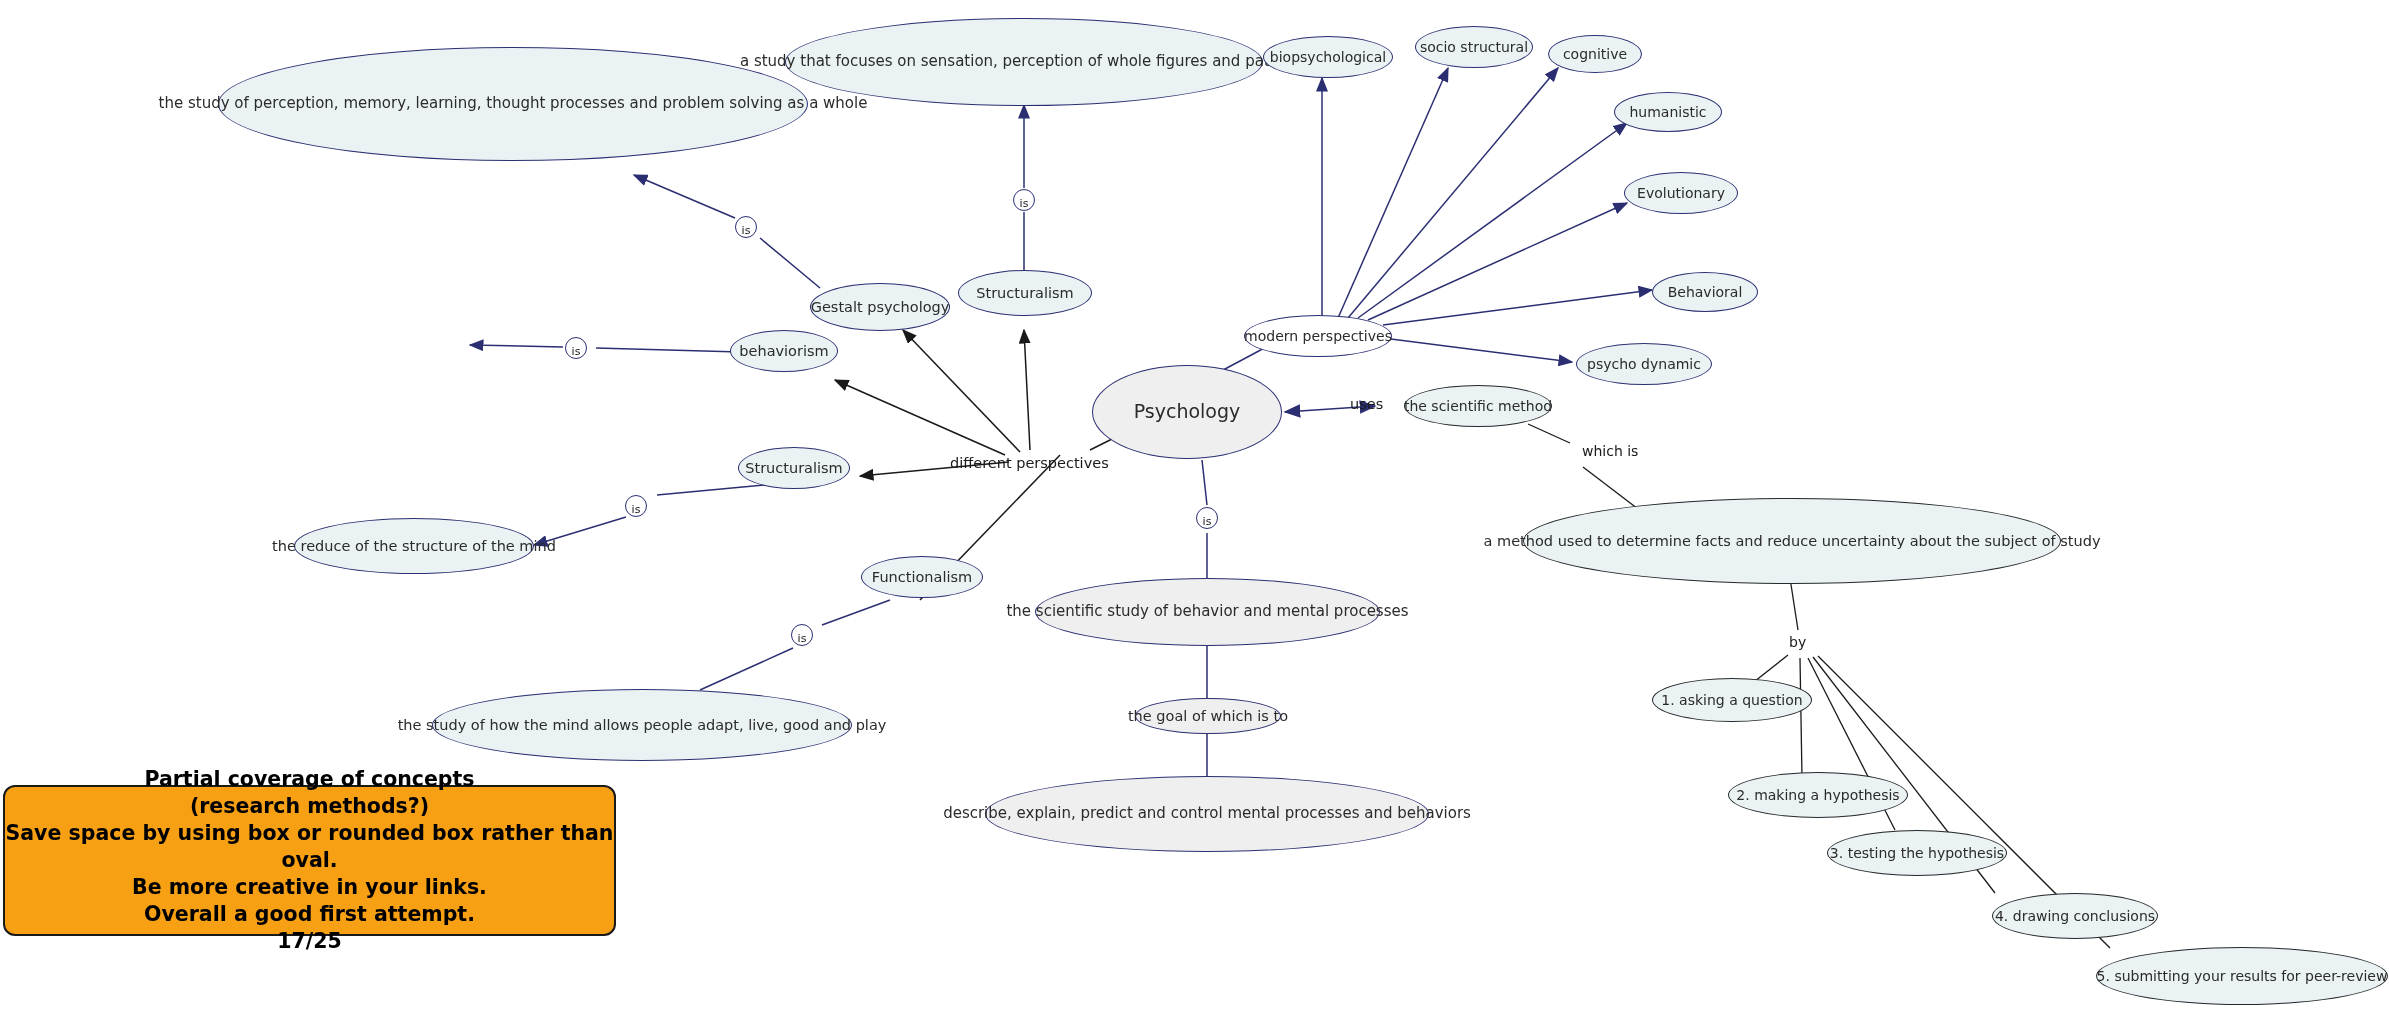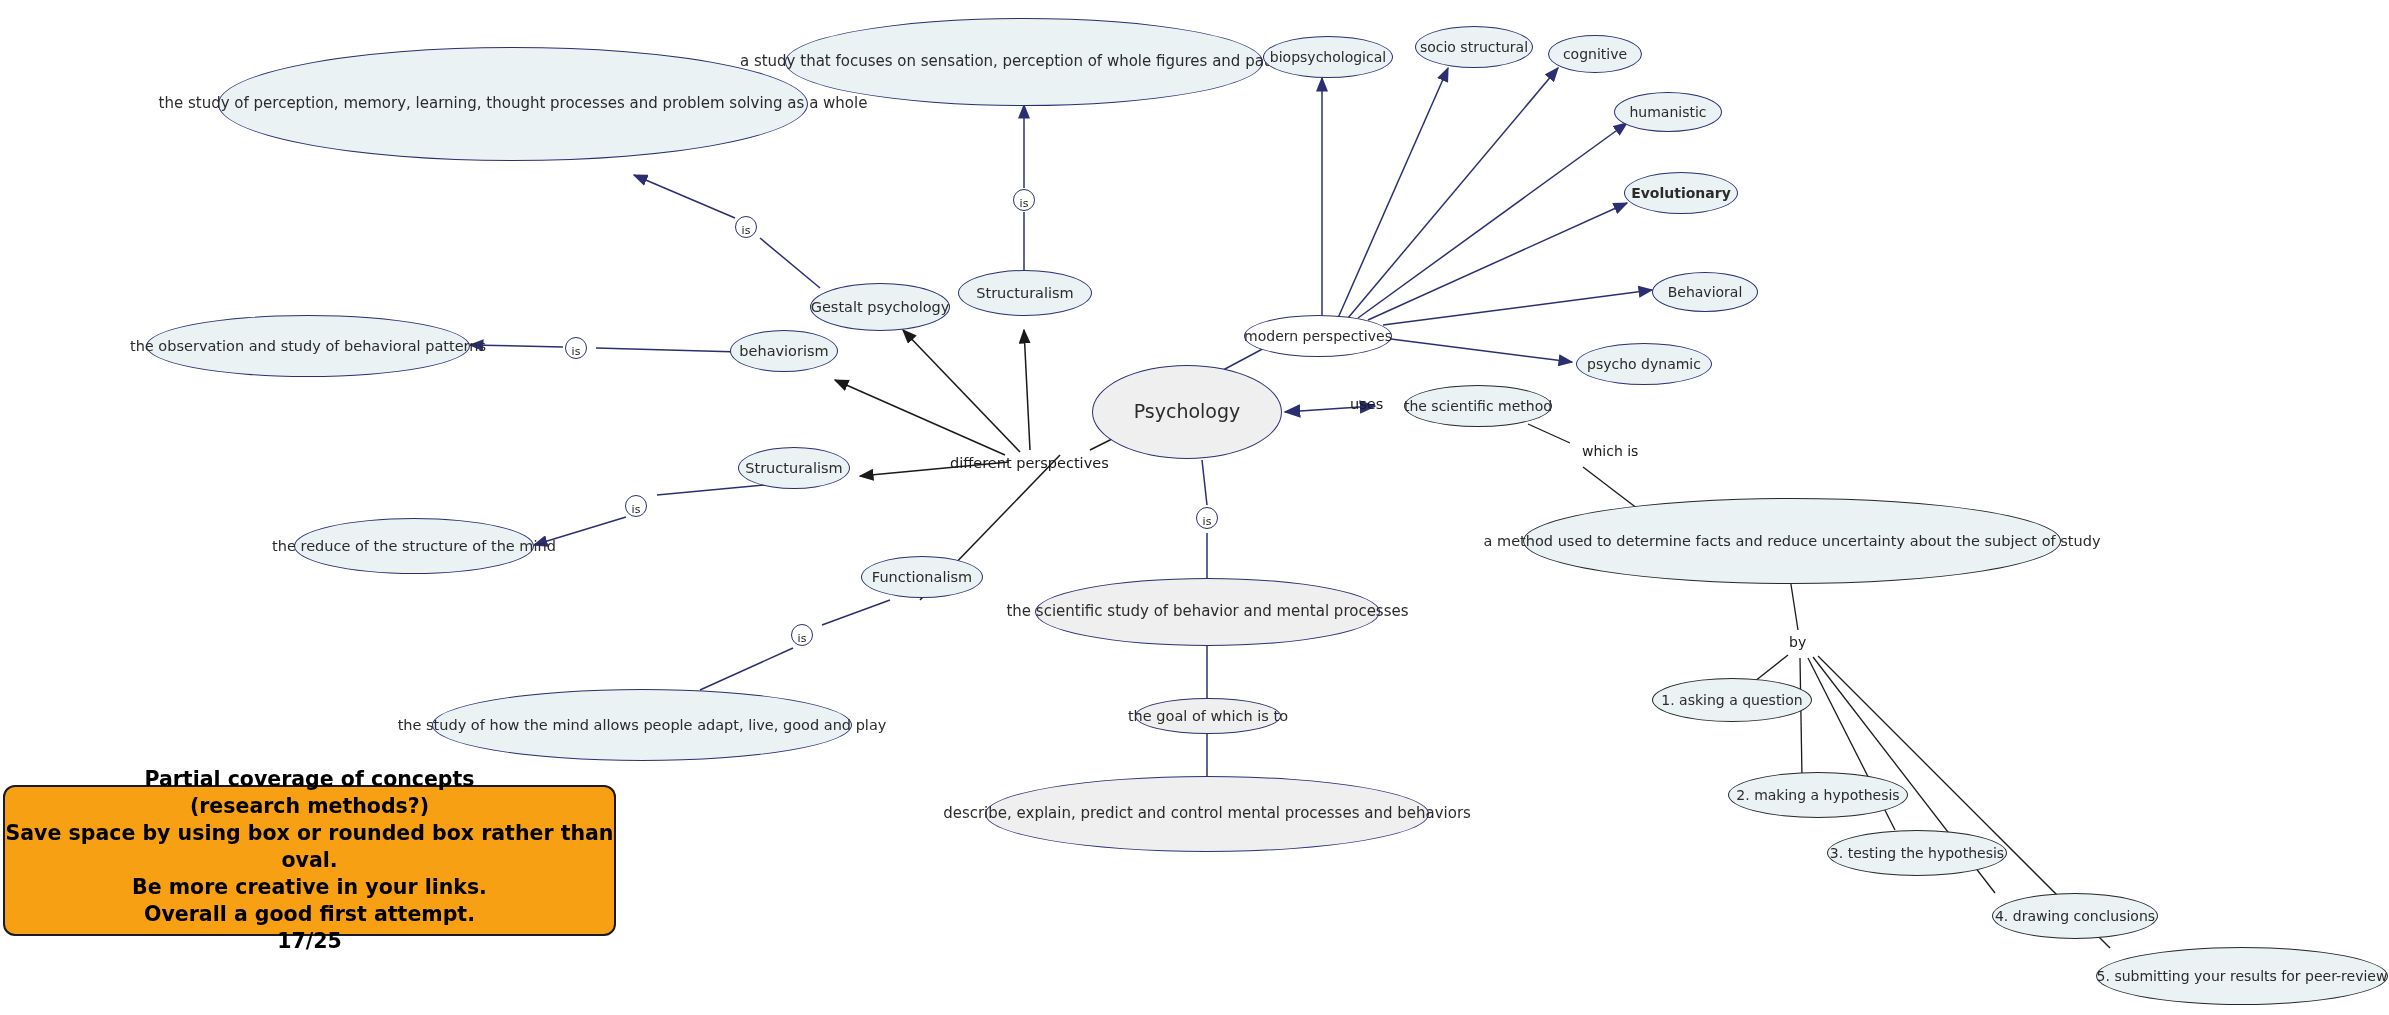"Evolutionary" div.node { font-weight: bold -> none }
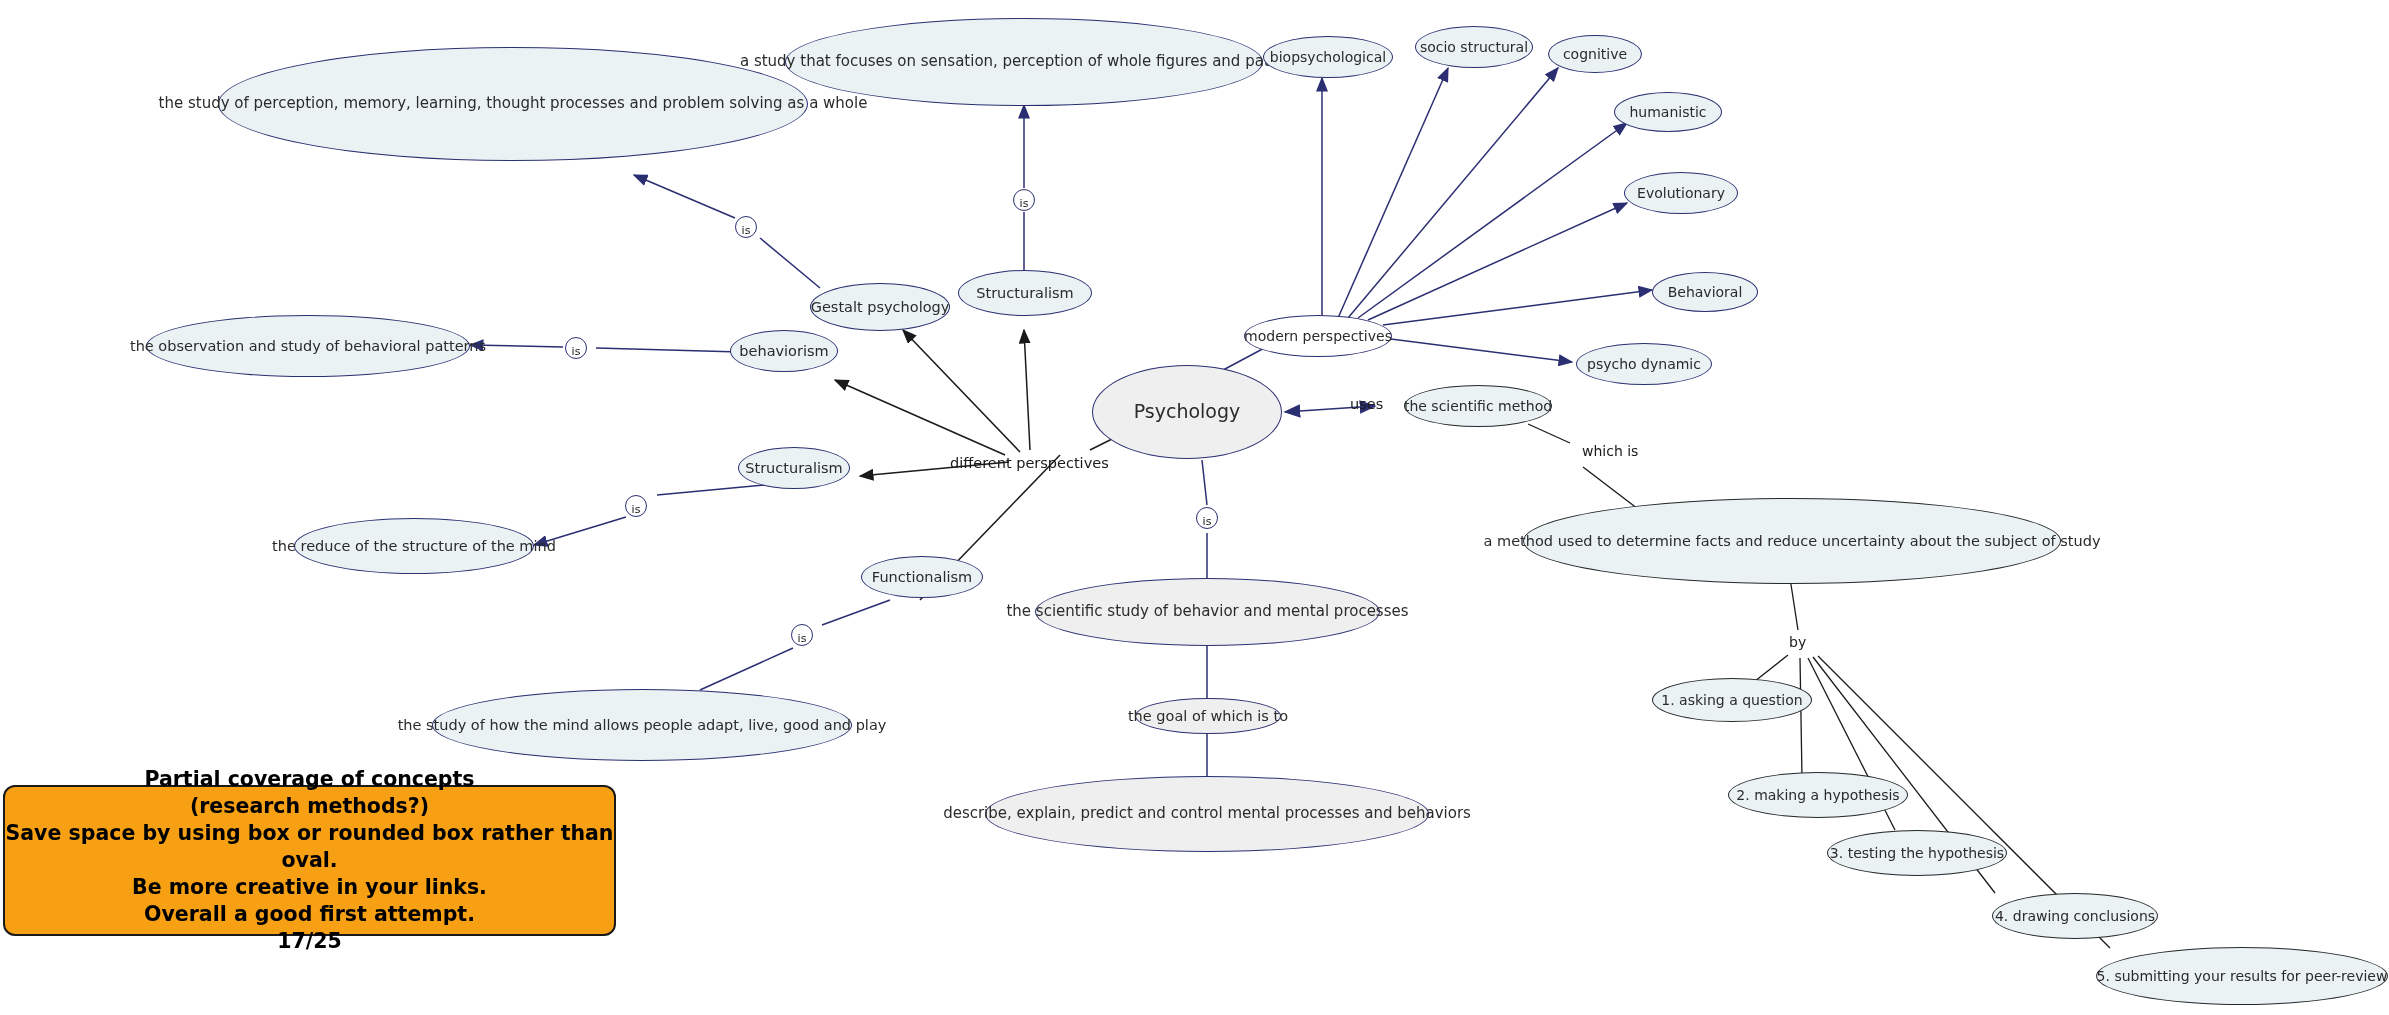"the observation and study of" div.node { html: <div> <span>the observation and study of behavioral patterns</span> </div> -> none }
